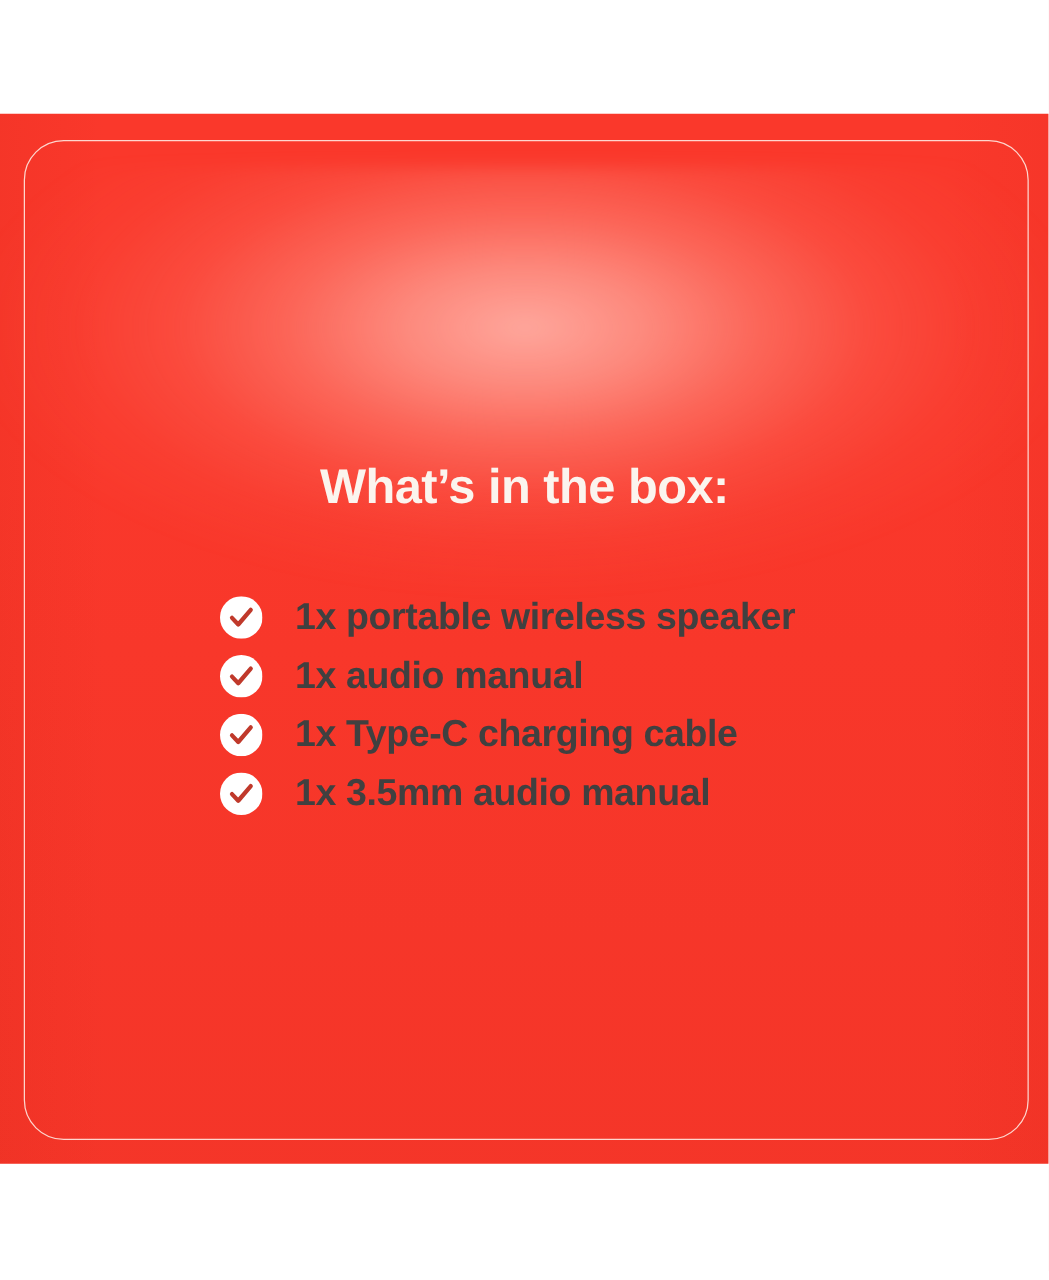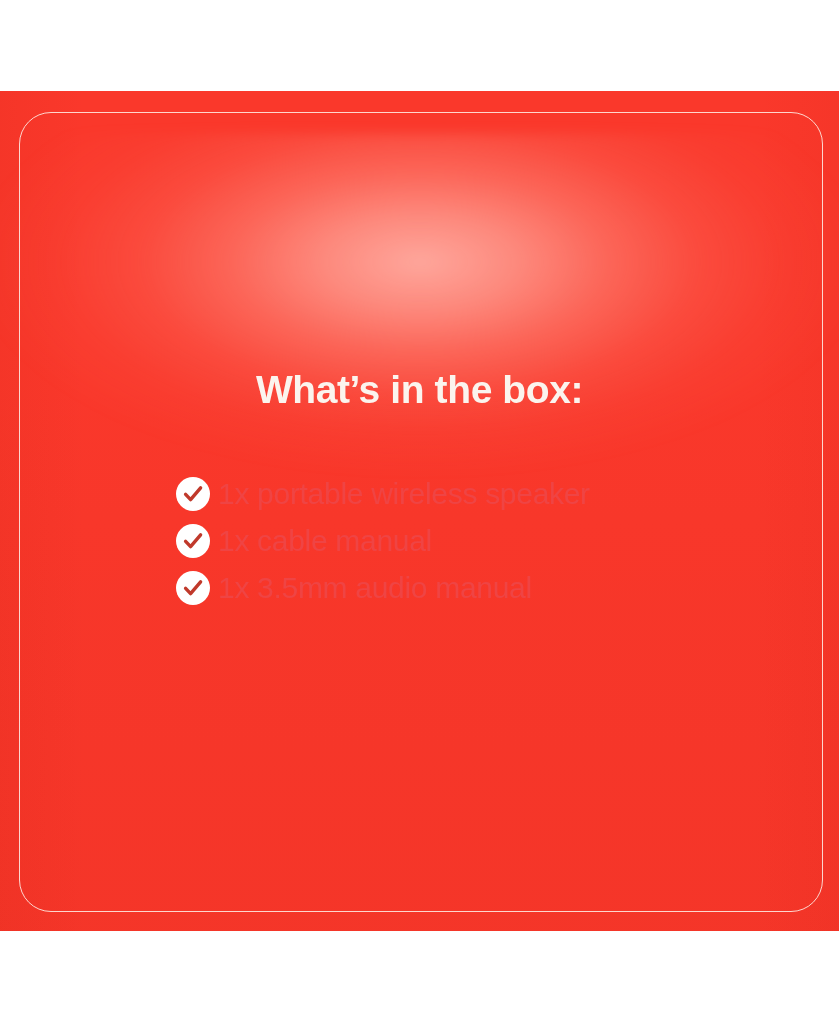"1x portable wireless speaker" .item-label { color: #ef4444 -> #404040; font-weight: 400 -> 700; margin-left: 8px -> 26px }
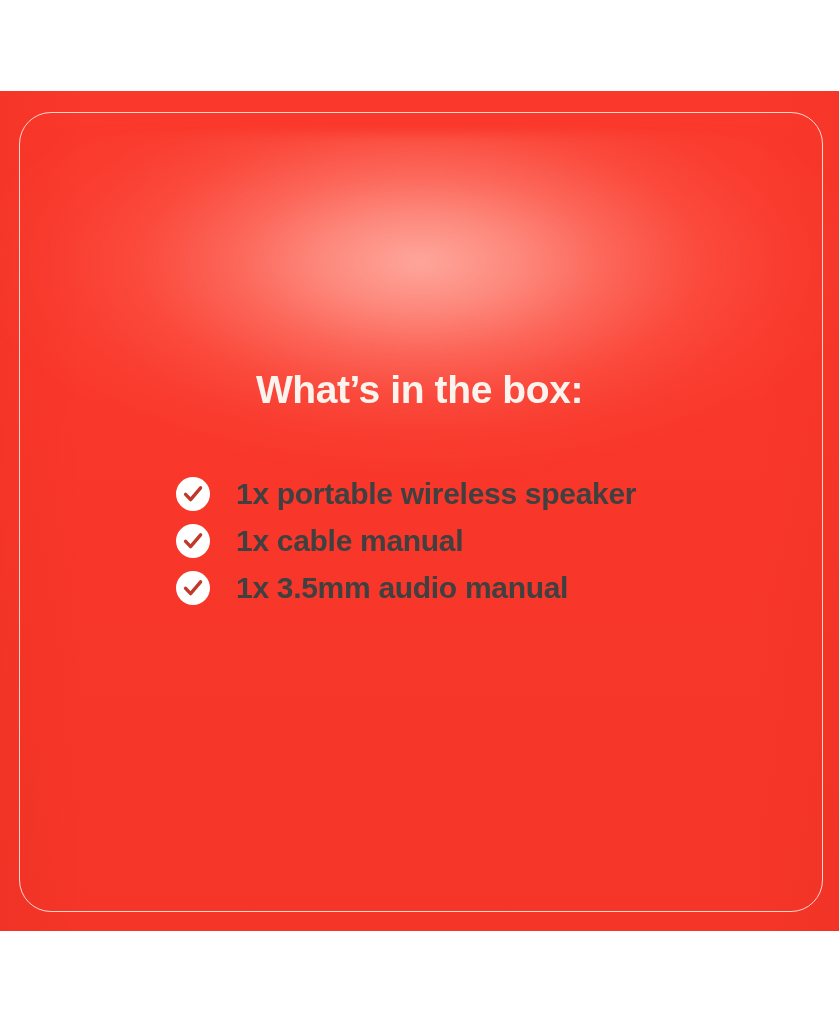"1x cable manual" span.item-label { text: cable -> audio }
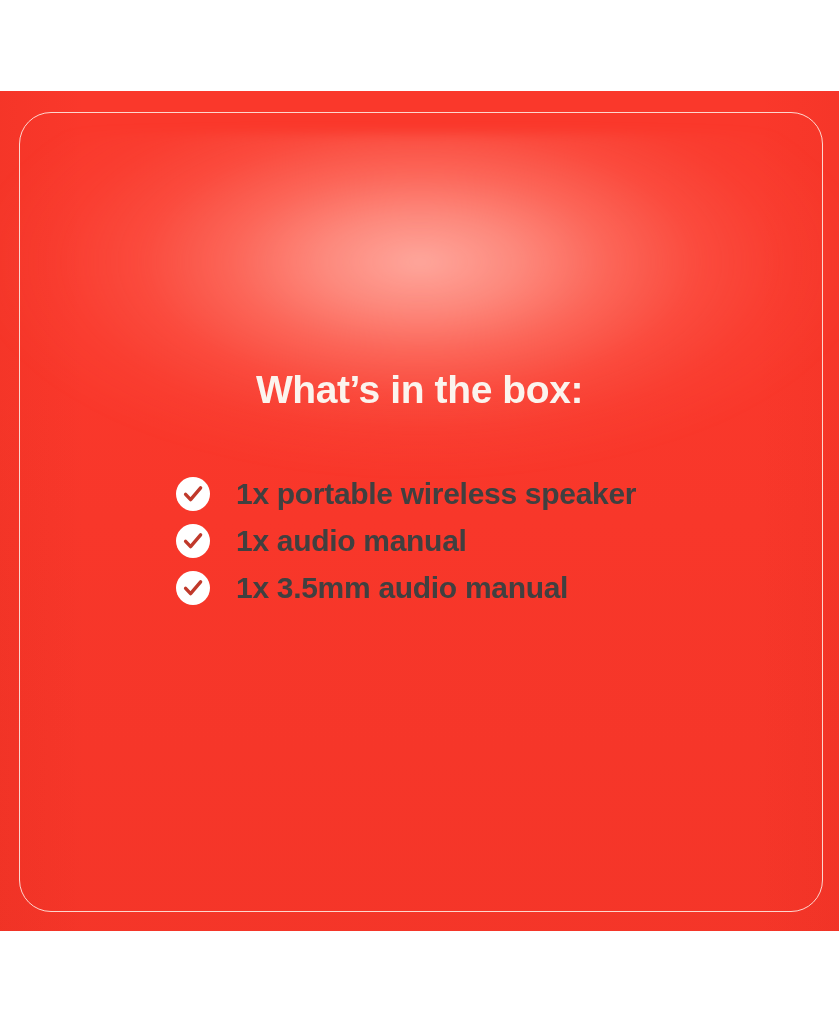"1x Type-C charging cable" li.item { html: none -> <li> <svg> <circle></circle> <path></path> </svg> <span>1x Type-C charging cable</span> </li> }
